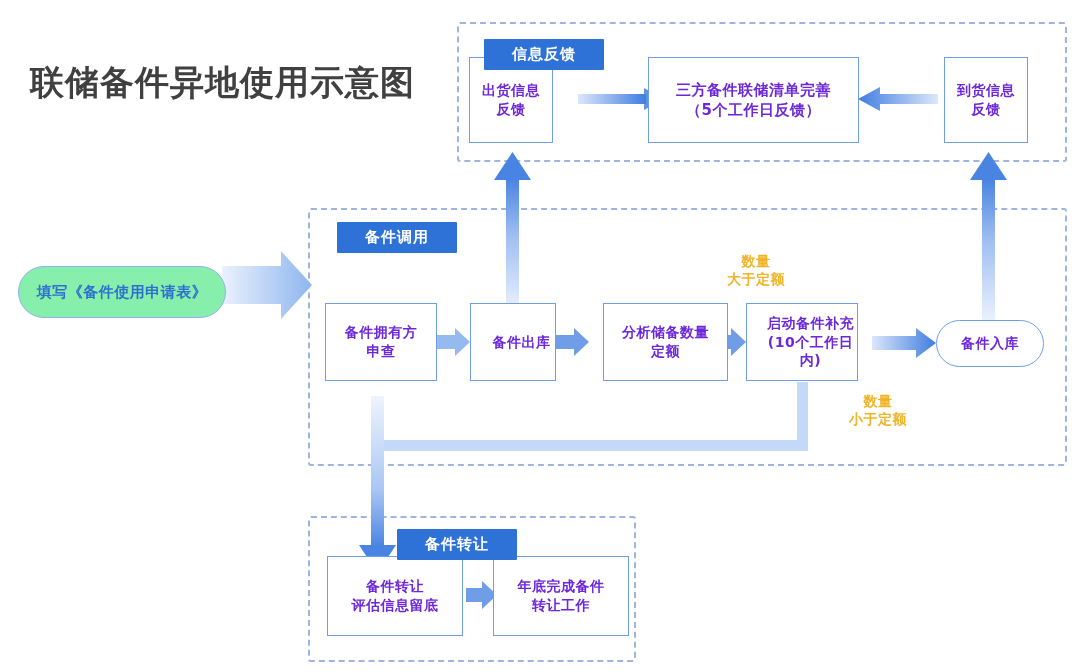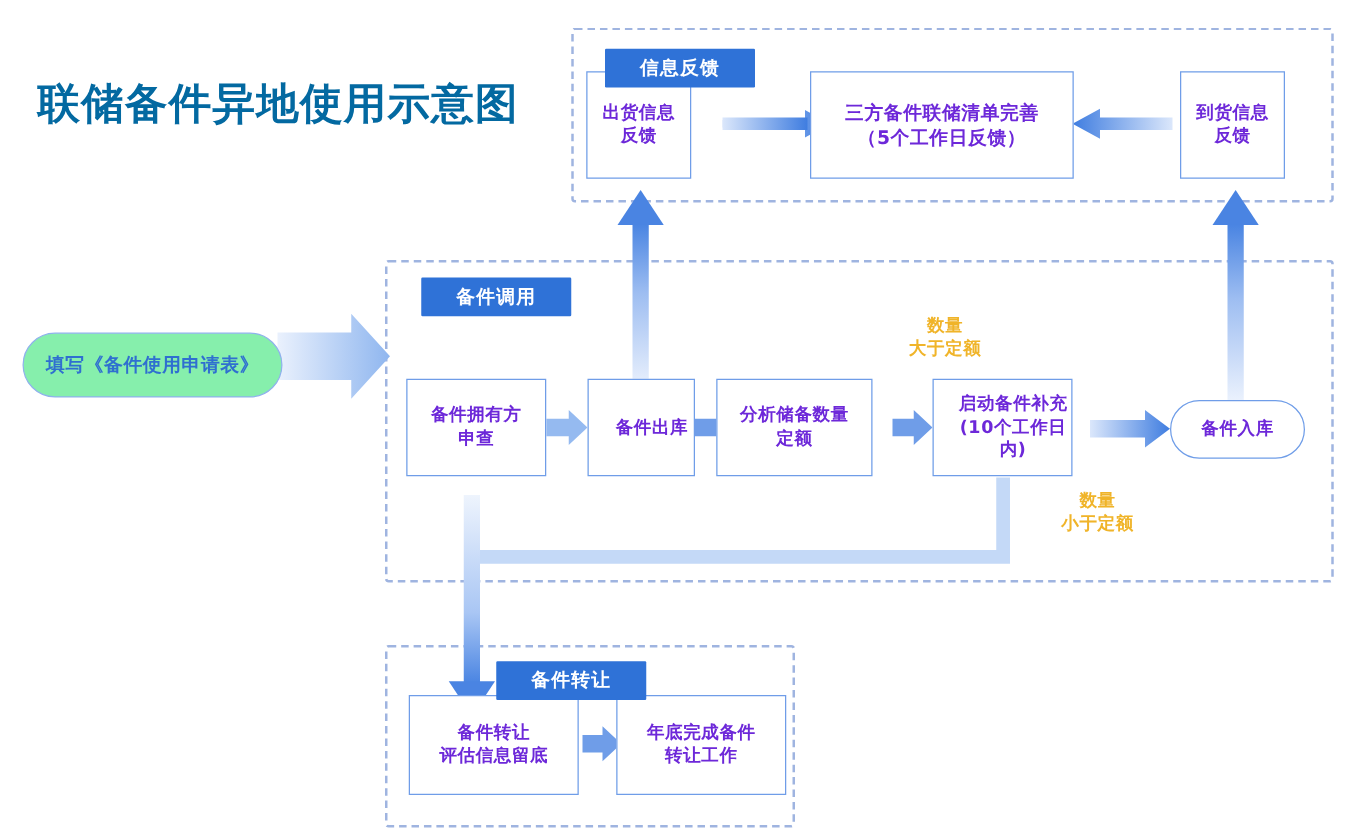"联储备件异地使用示意图" .title { color: #0369a1 -> #404040 }
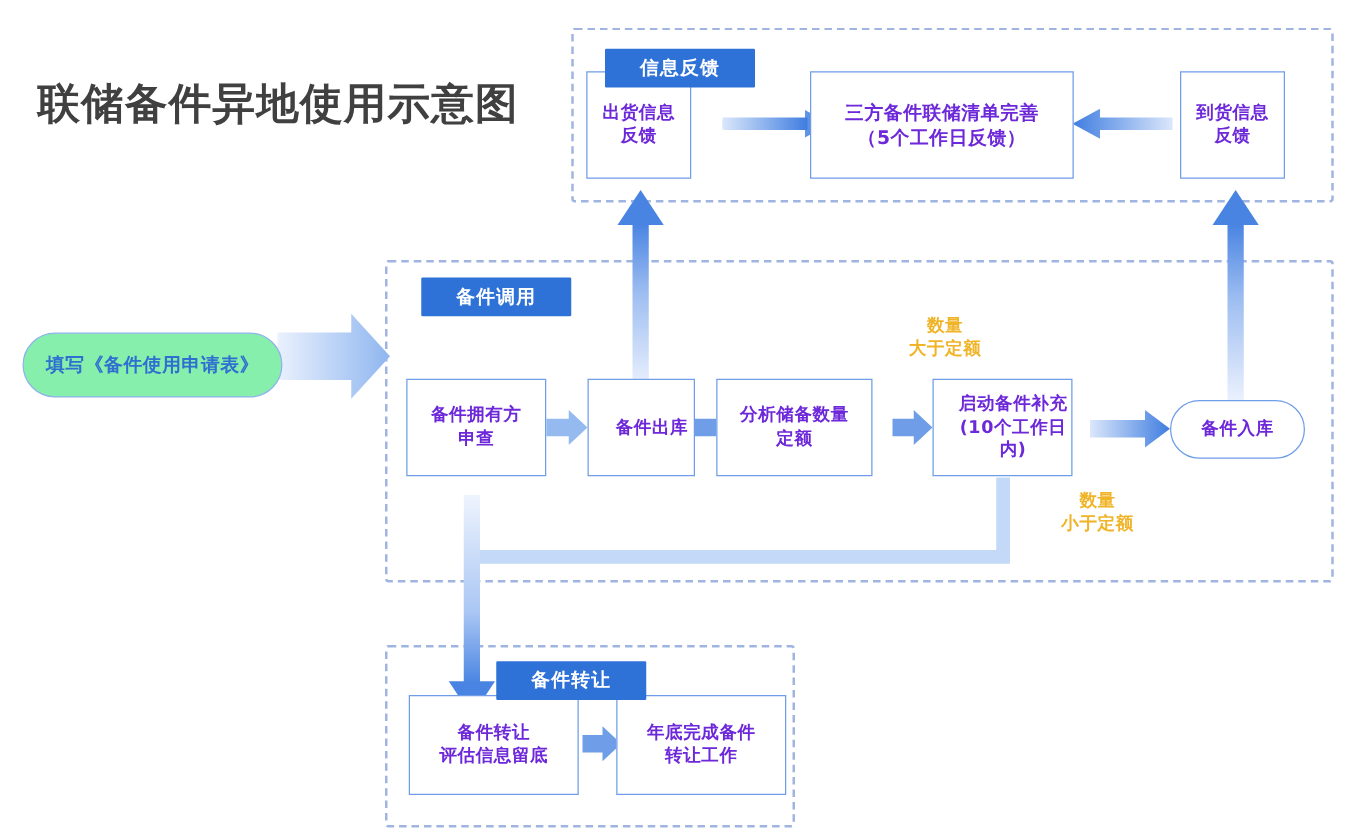"分析储备数量" div.node { left: 573px -> 603px }
